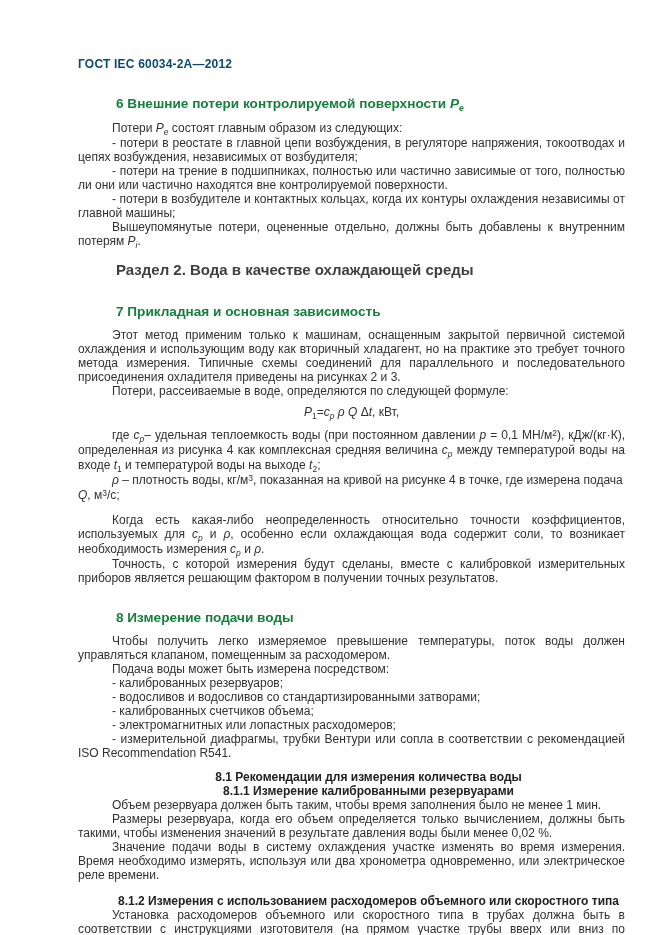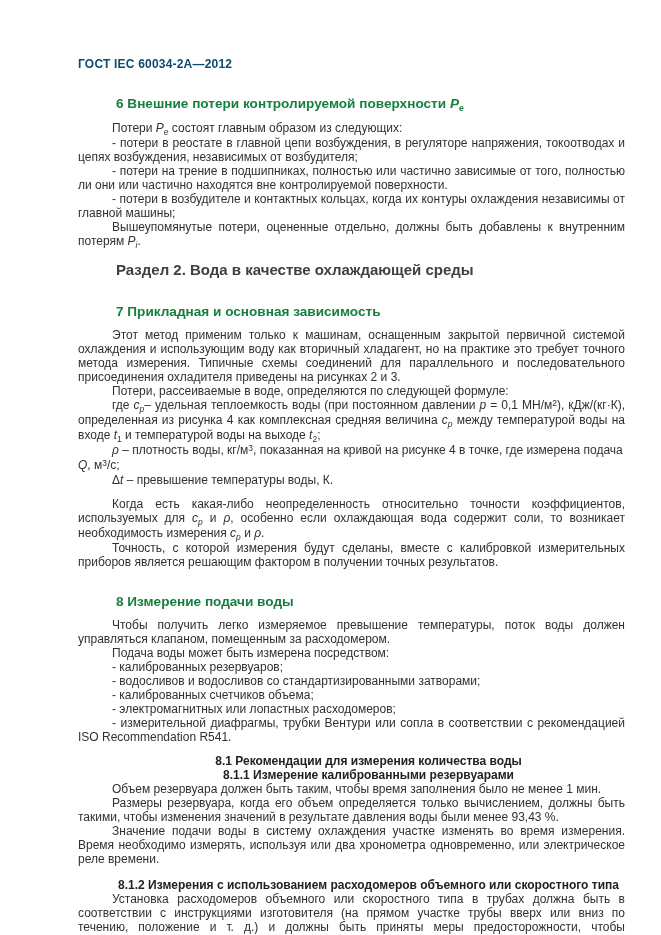"P1=cp ρ Q Δt, кВт," p.formula { html: none -> <p><span>P</span><span>1</span><span>=</span><span>c</span><span>p</span><span> </span><span>ρ</span><span> </span><span>Q</span><span> Δ</span><span>t</span><span>, кВт,</span></p> }
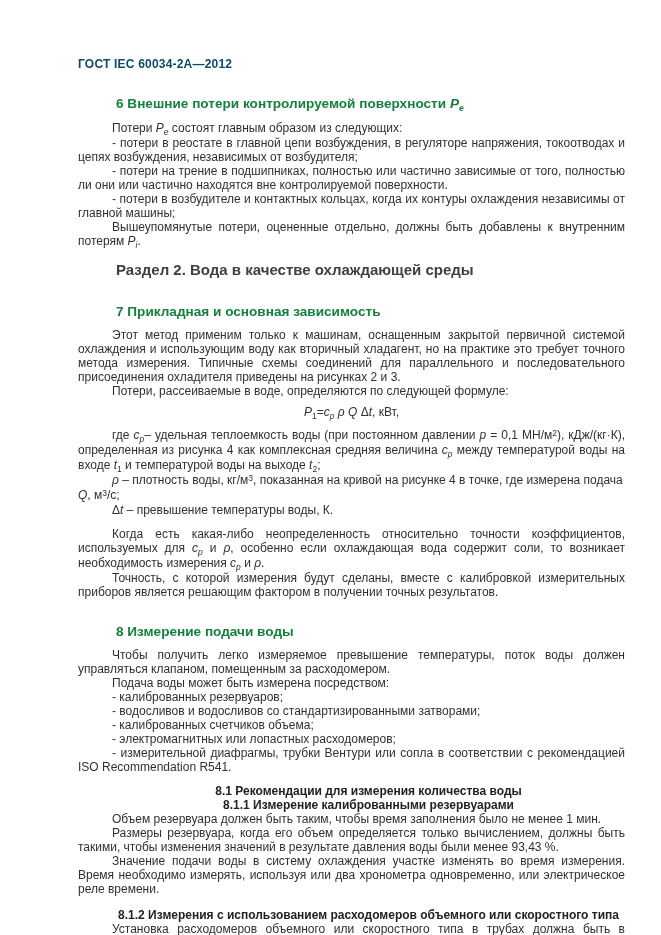"Δt – превышение температуры воды," p.def { html: <p><span>Δ</span><span>t</span><span> – превышение температуры воды, К.</span></p> -> none }
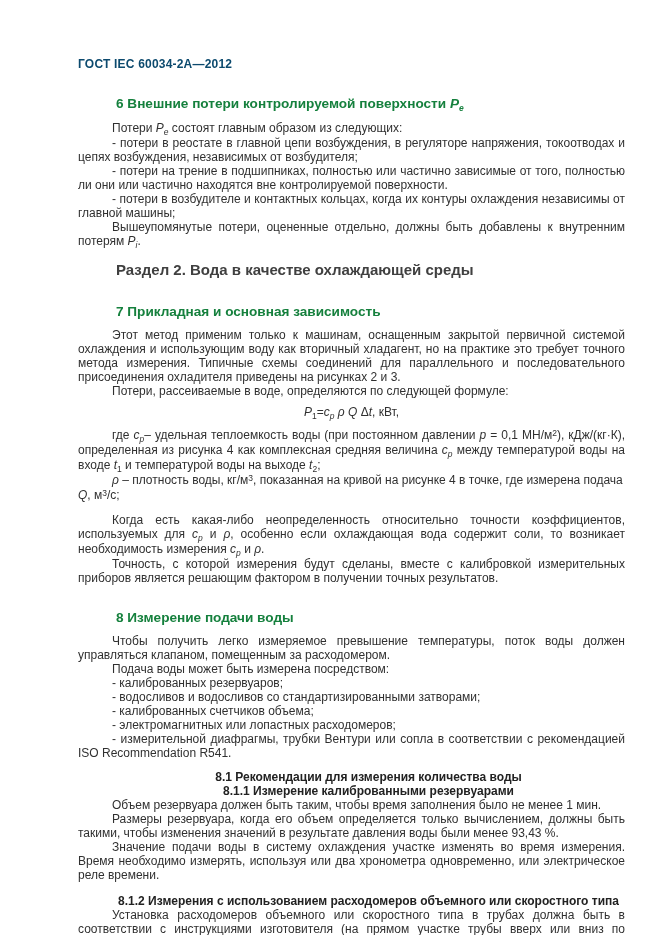"Размеры резервуара, когда его объем" p { text: 93,43 -> 0,02 }
